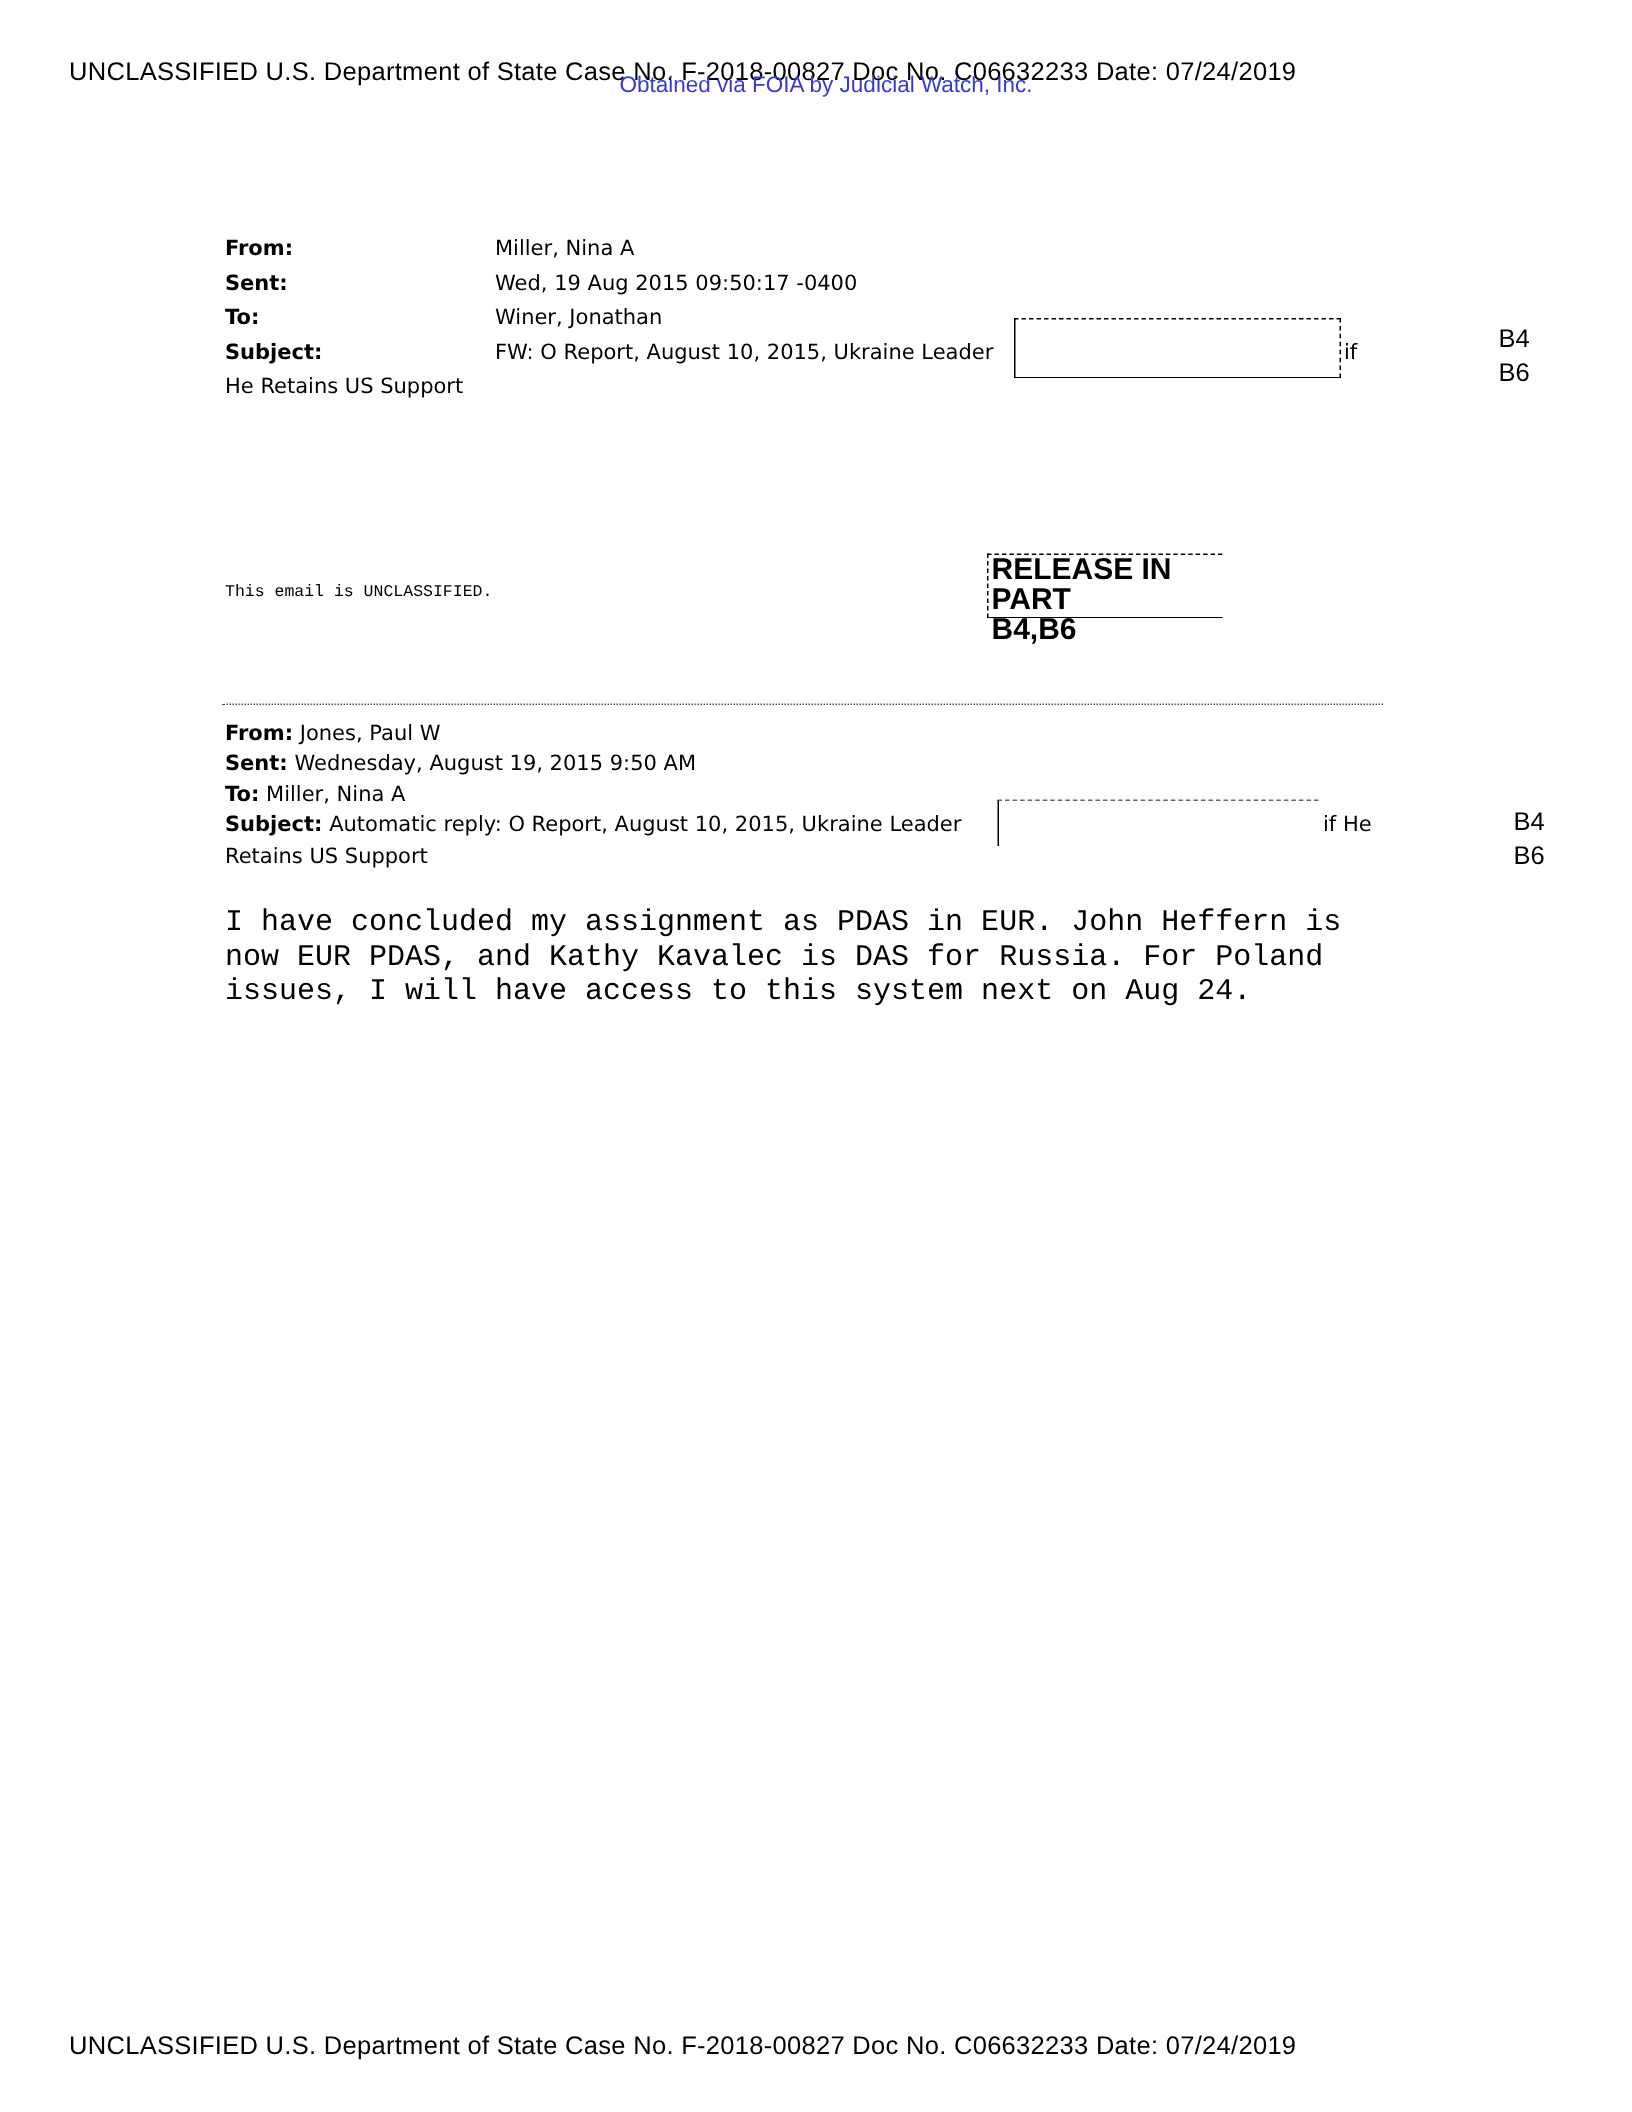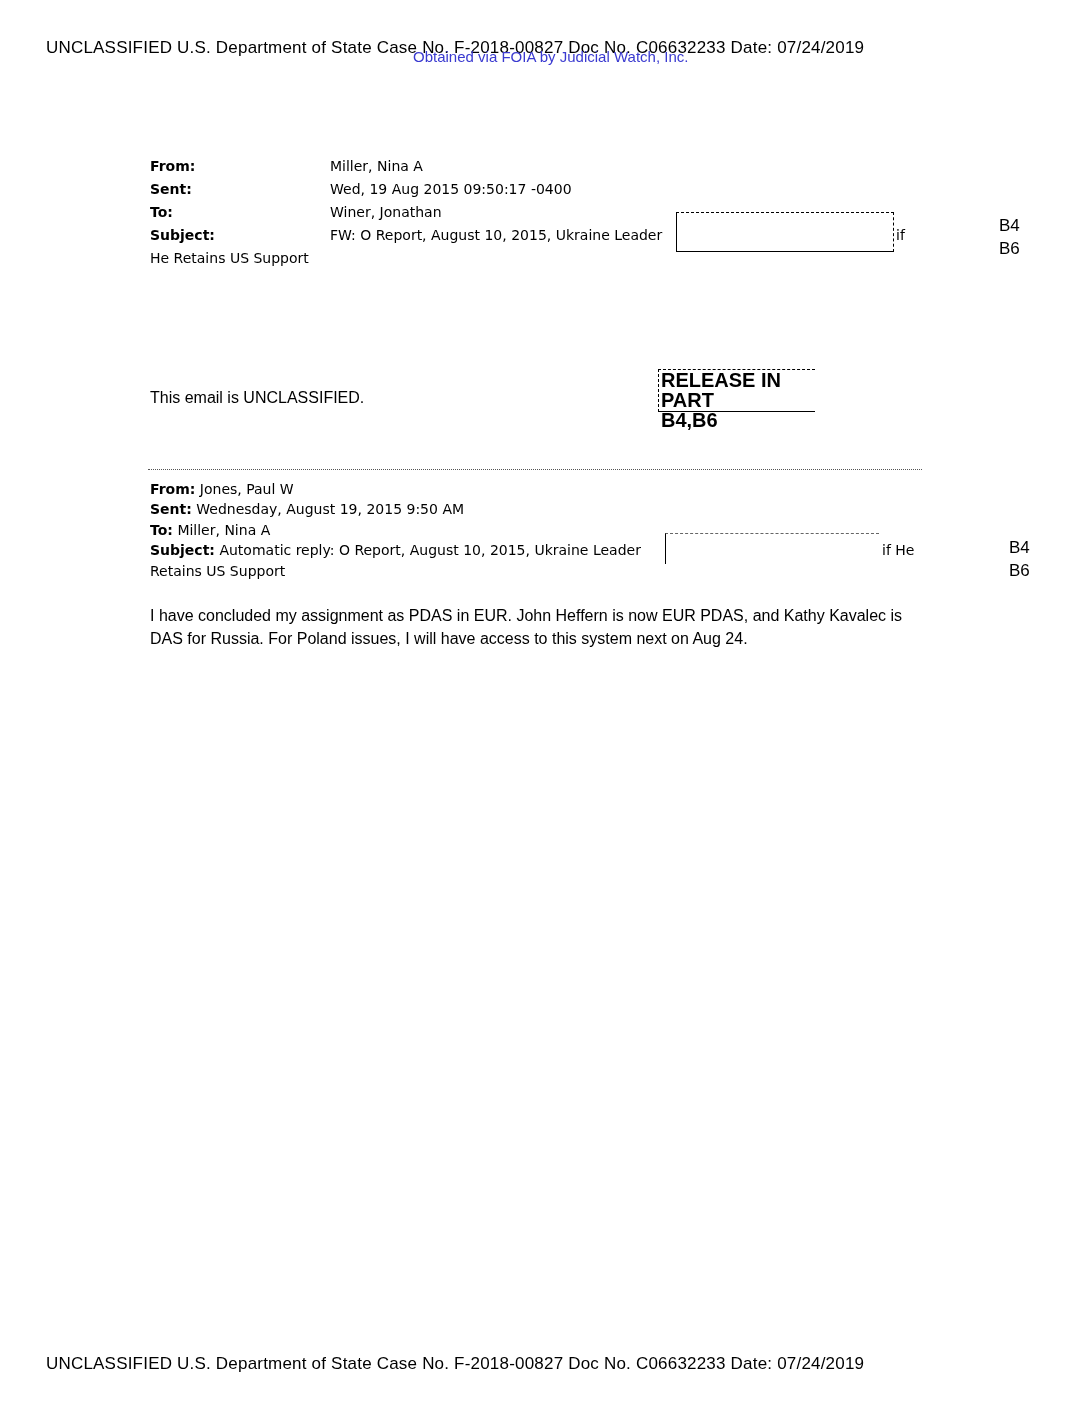"This email is UNCLASSIFIED." .sans { font-family: Liberation Sans, sans-serif -> Liberation Mono, monospace; font-size: 16px -> 11px }
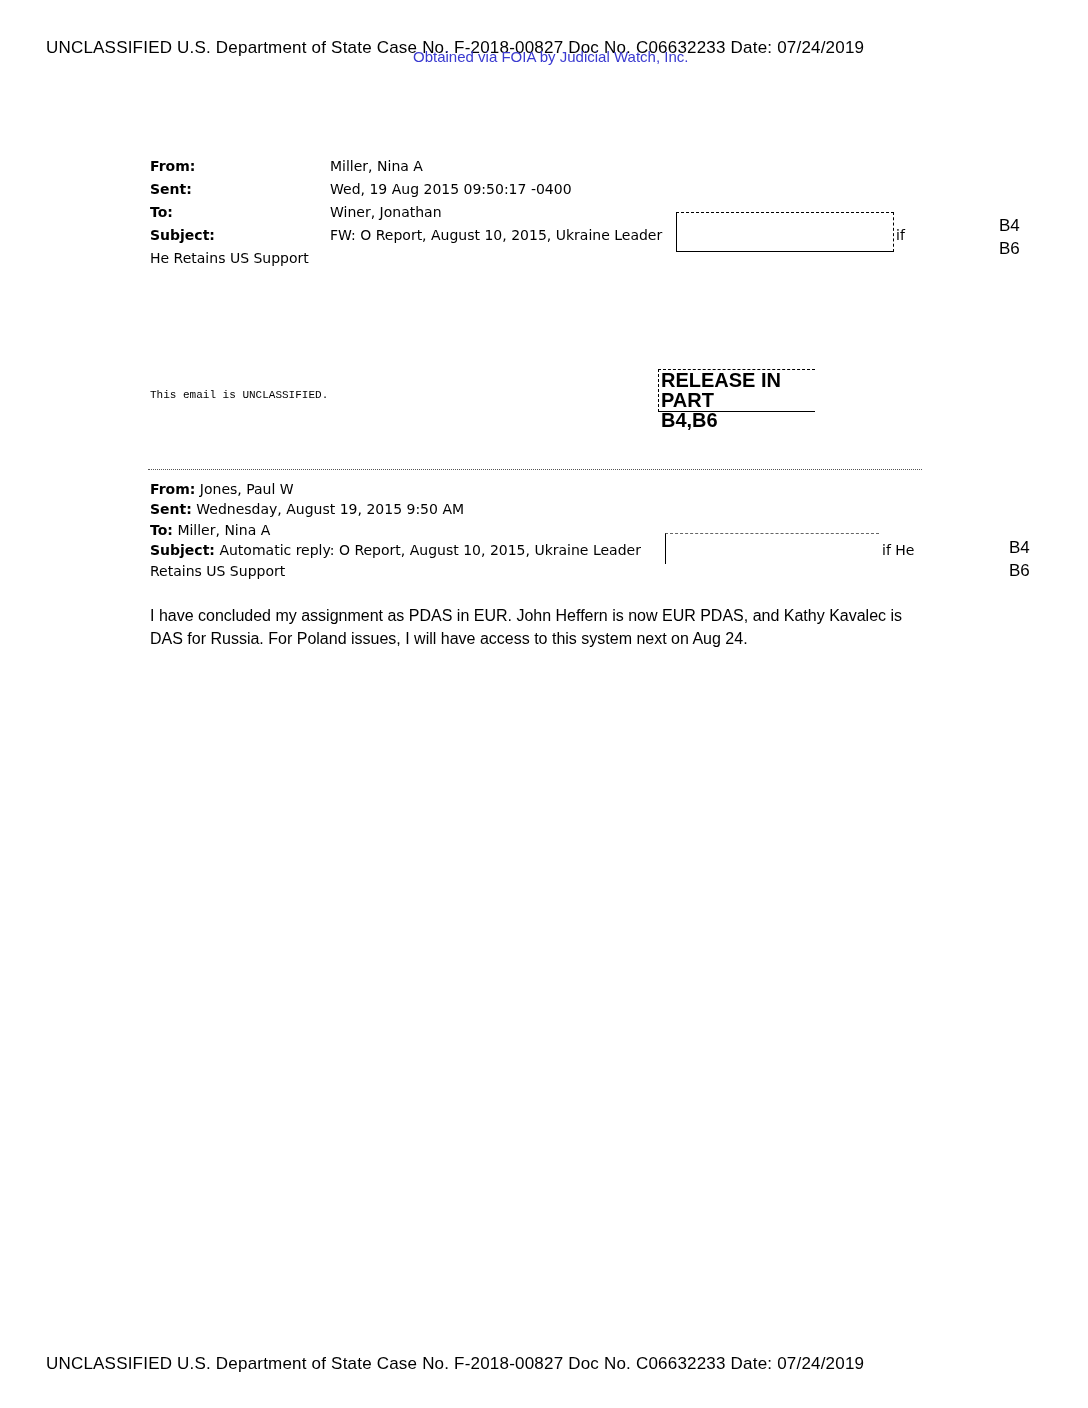"I have concluded my assignment" .serif { font-family: Liberation Sans, sans-serif -> Liberation Mono, monospace; font-size: 16px -> 20px }
